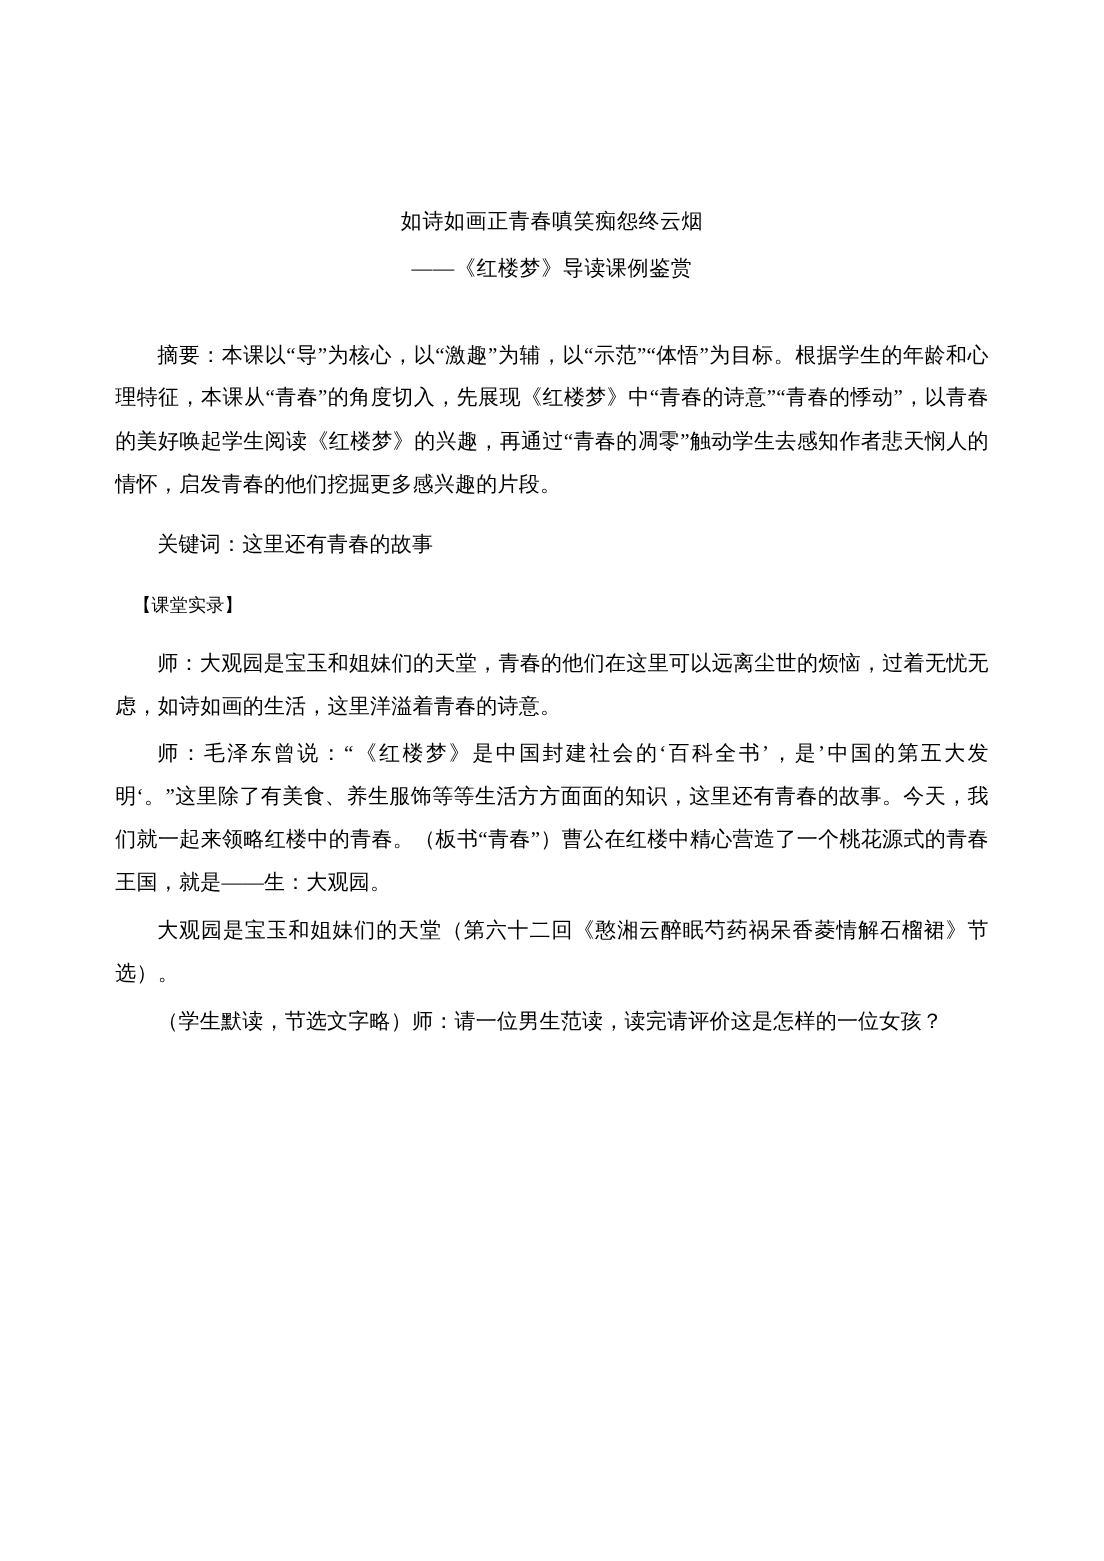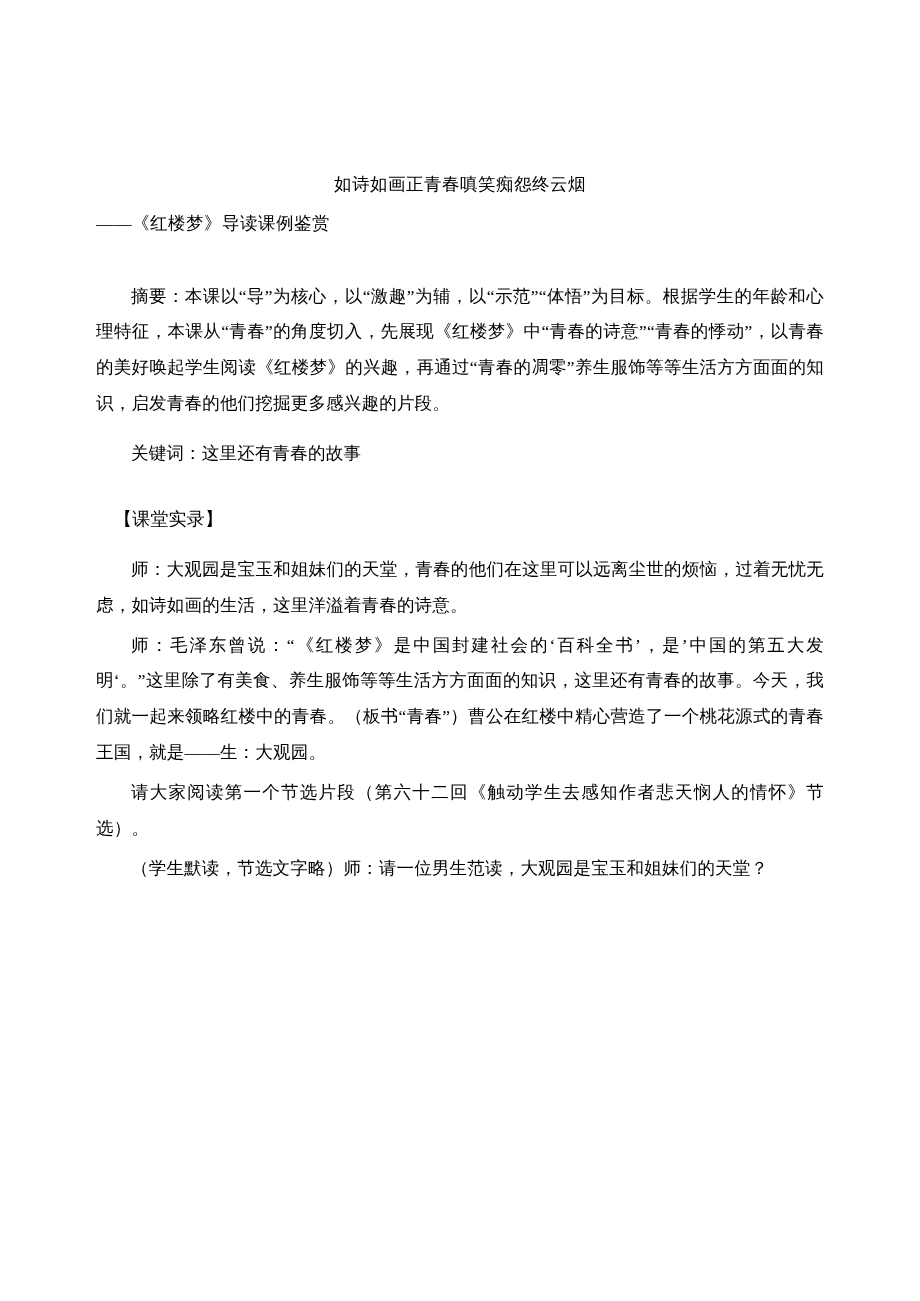"——《红楼梦》导读课例鉴赏" .doc-subtitle { text-align: none -> center }
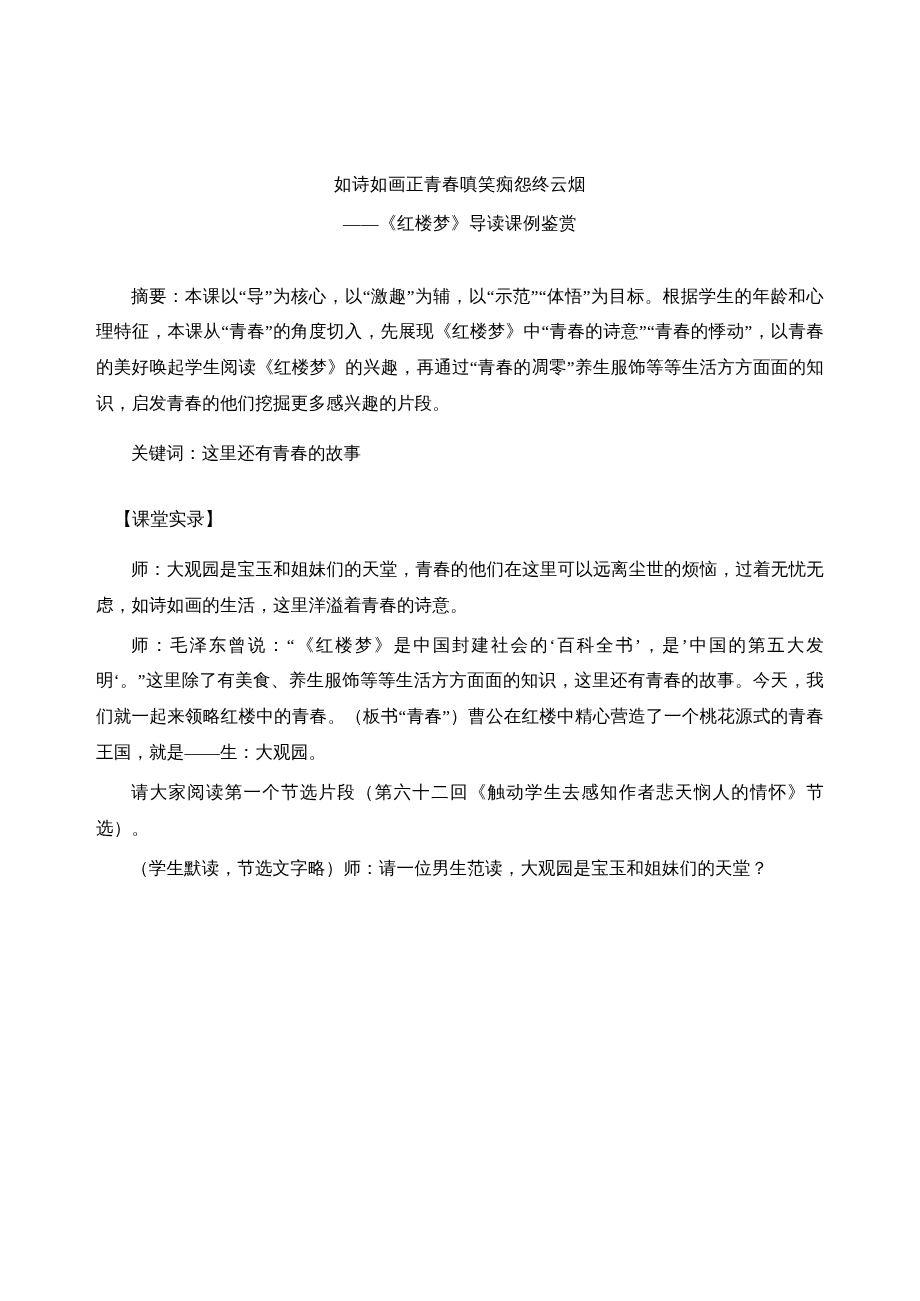"摘要：本课以“导”为核心，以“激趣”为辅，以“示范”“体悟”为目标。根据学生的年" p.para { text: 养生服饰等等生活方方面面的知识 -> 触动学生去感知作者悲天悯人的情怀 }
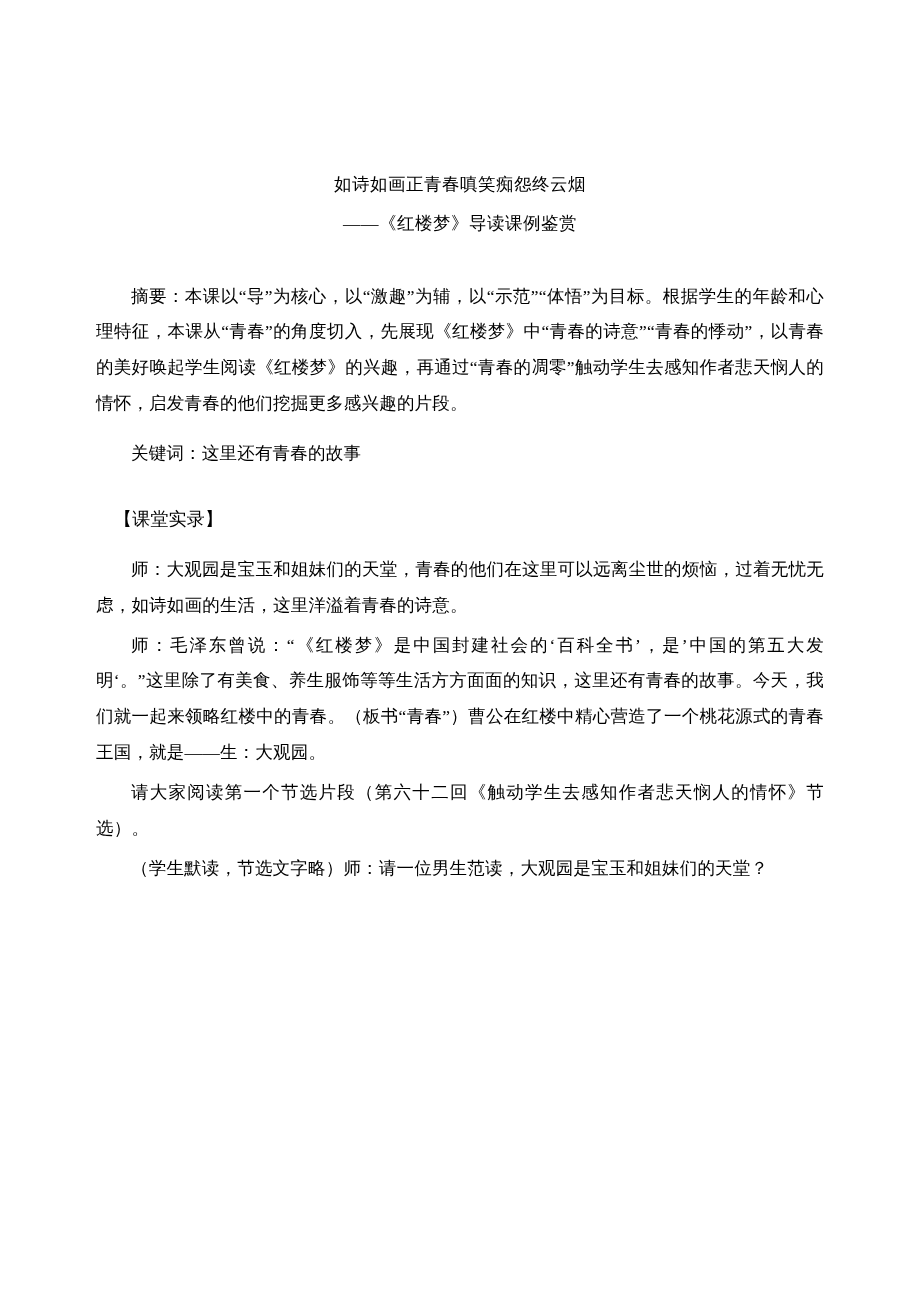"【课堂实录】" .section-head { font-size: 18px -> 15px; margin: 15px 0 4px 0 -> 4px 0 4px 0 }
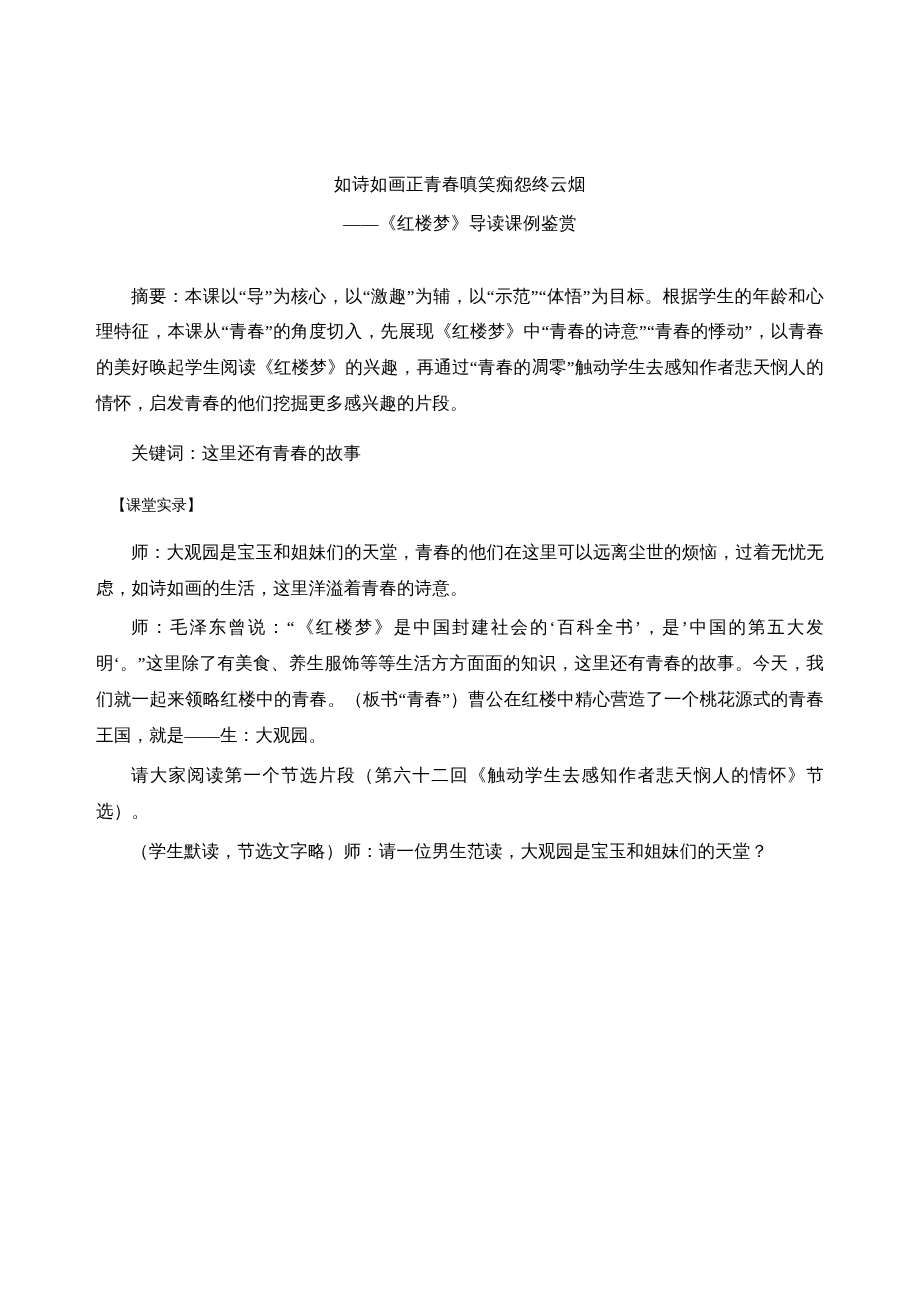"请大家阅读第一个节选片段（第六十二回《触动学生去感知作者悲天悯人的情怀》节选）。" p.para { text: 请大家阅读第一个节选片段（第六十二回《触动学生去感知作者悲天悯人的情怀 -> 大观园是宝玉和姐妹们的天堂（第六十二回《憨湘云醉眠芍药祸呆香菱情解石榴裙 }
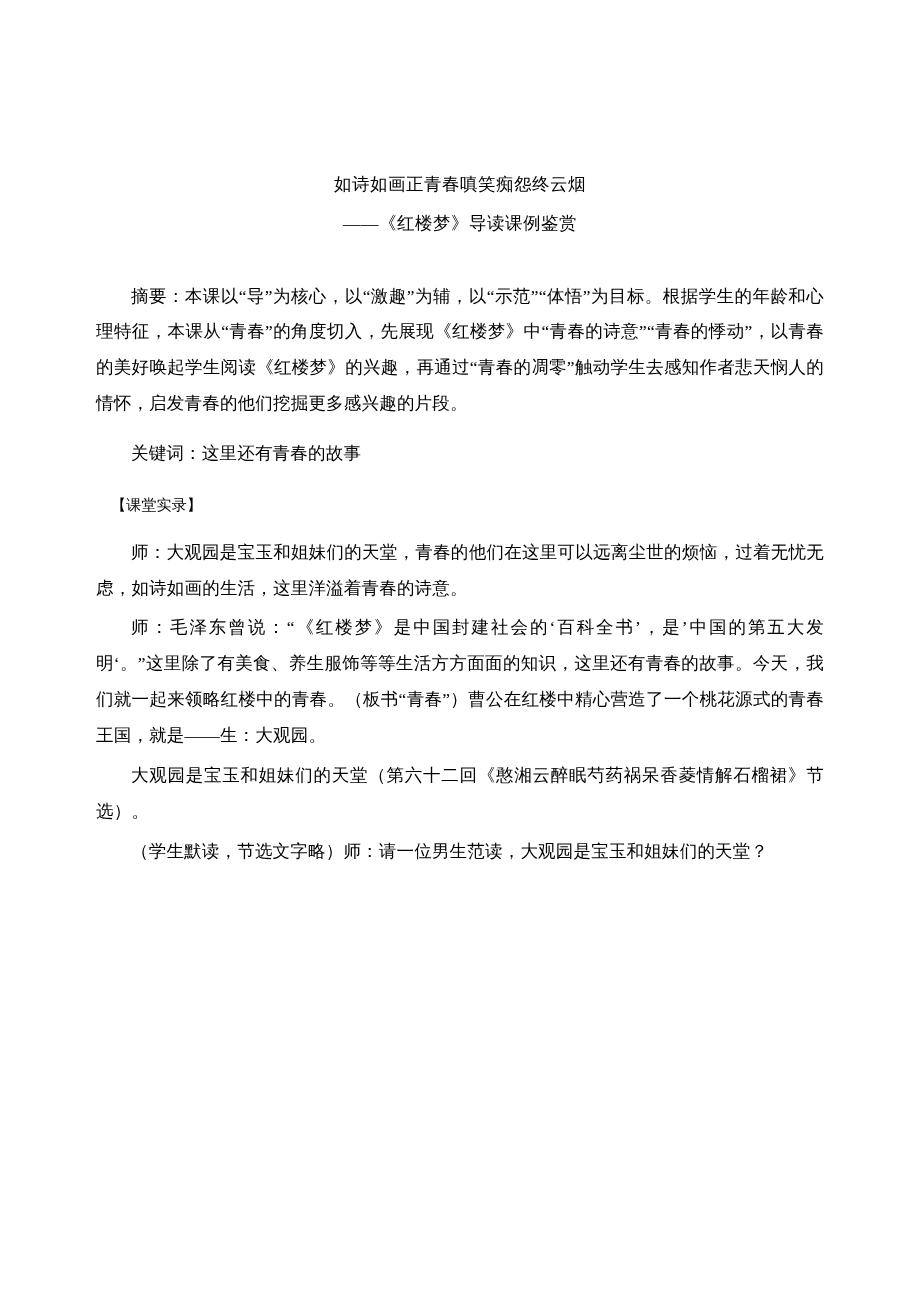"（学生默读，节选文字略）师：请一位男生范读，大观园是宝玉和姐妹们的天堂？" p.para { text: 大观园是宝玉和姐妹们的天堂 -> 读完请评价这是怎样的一位女孩 }
